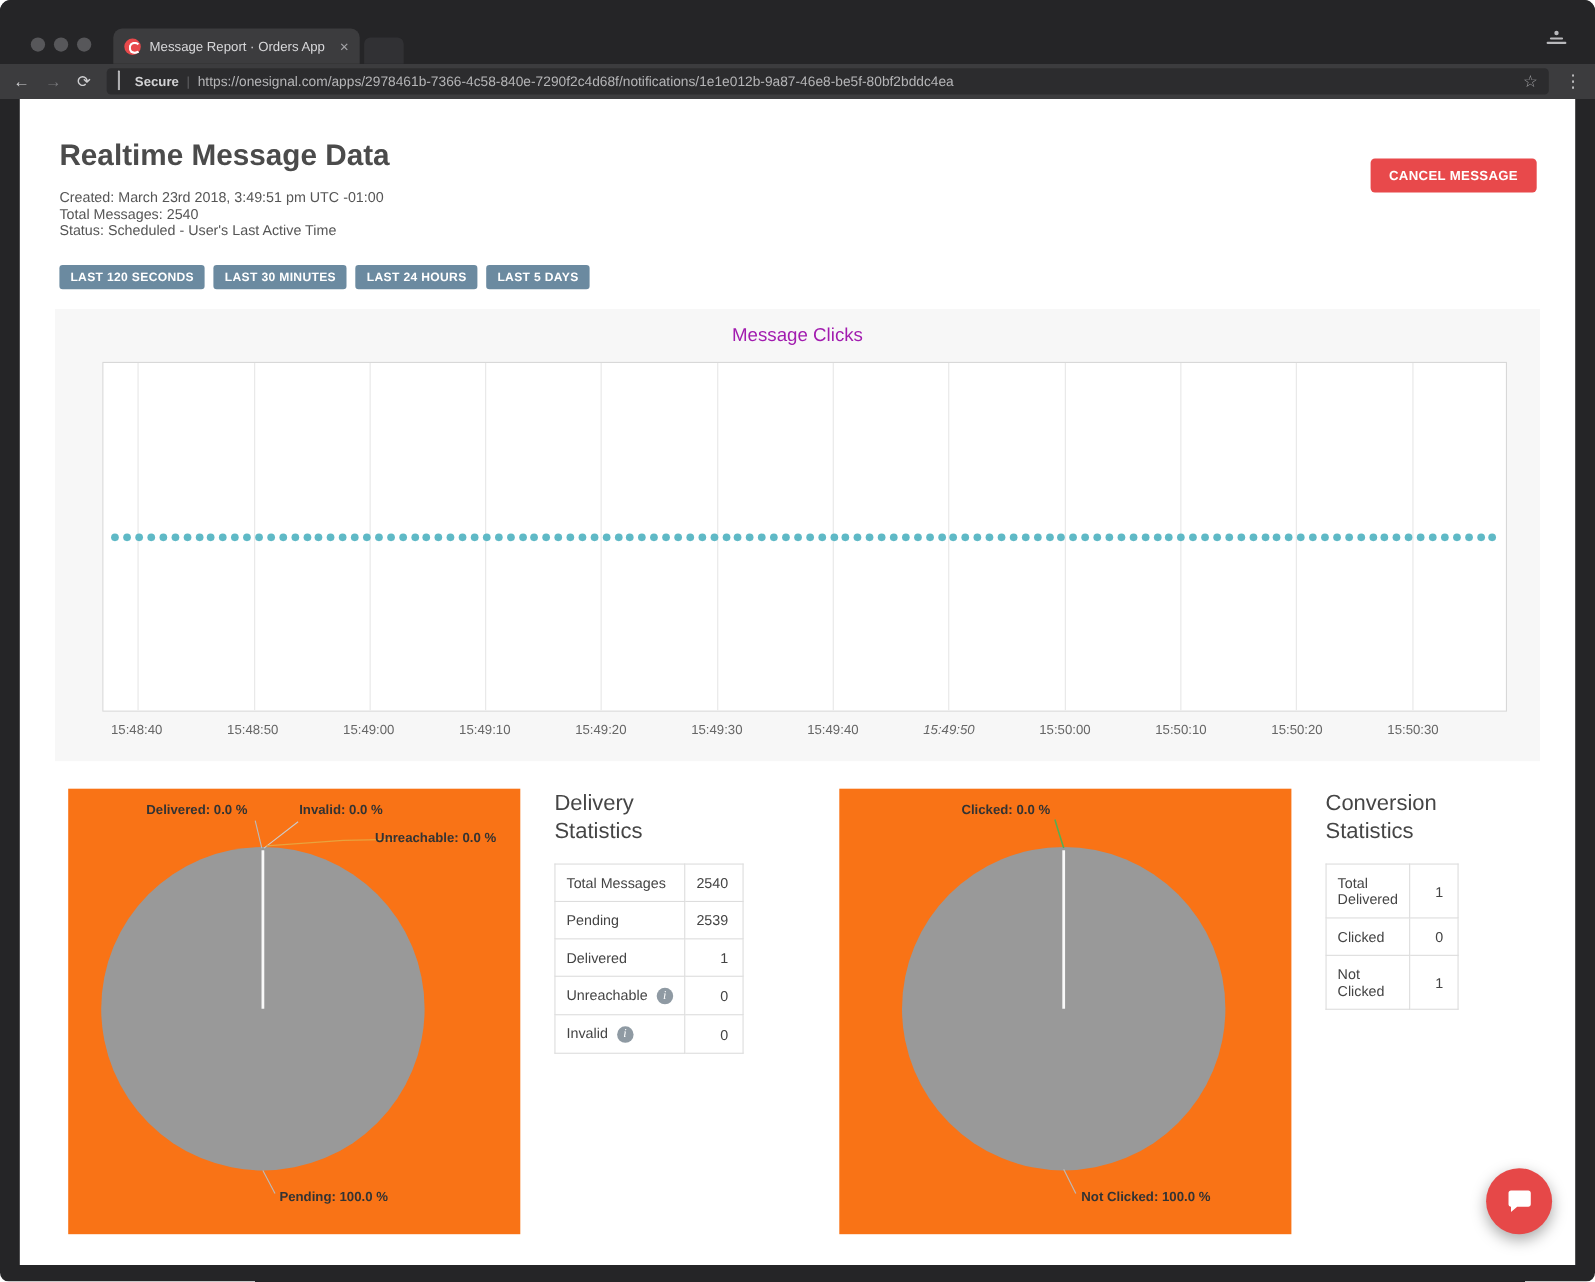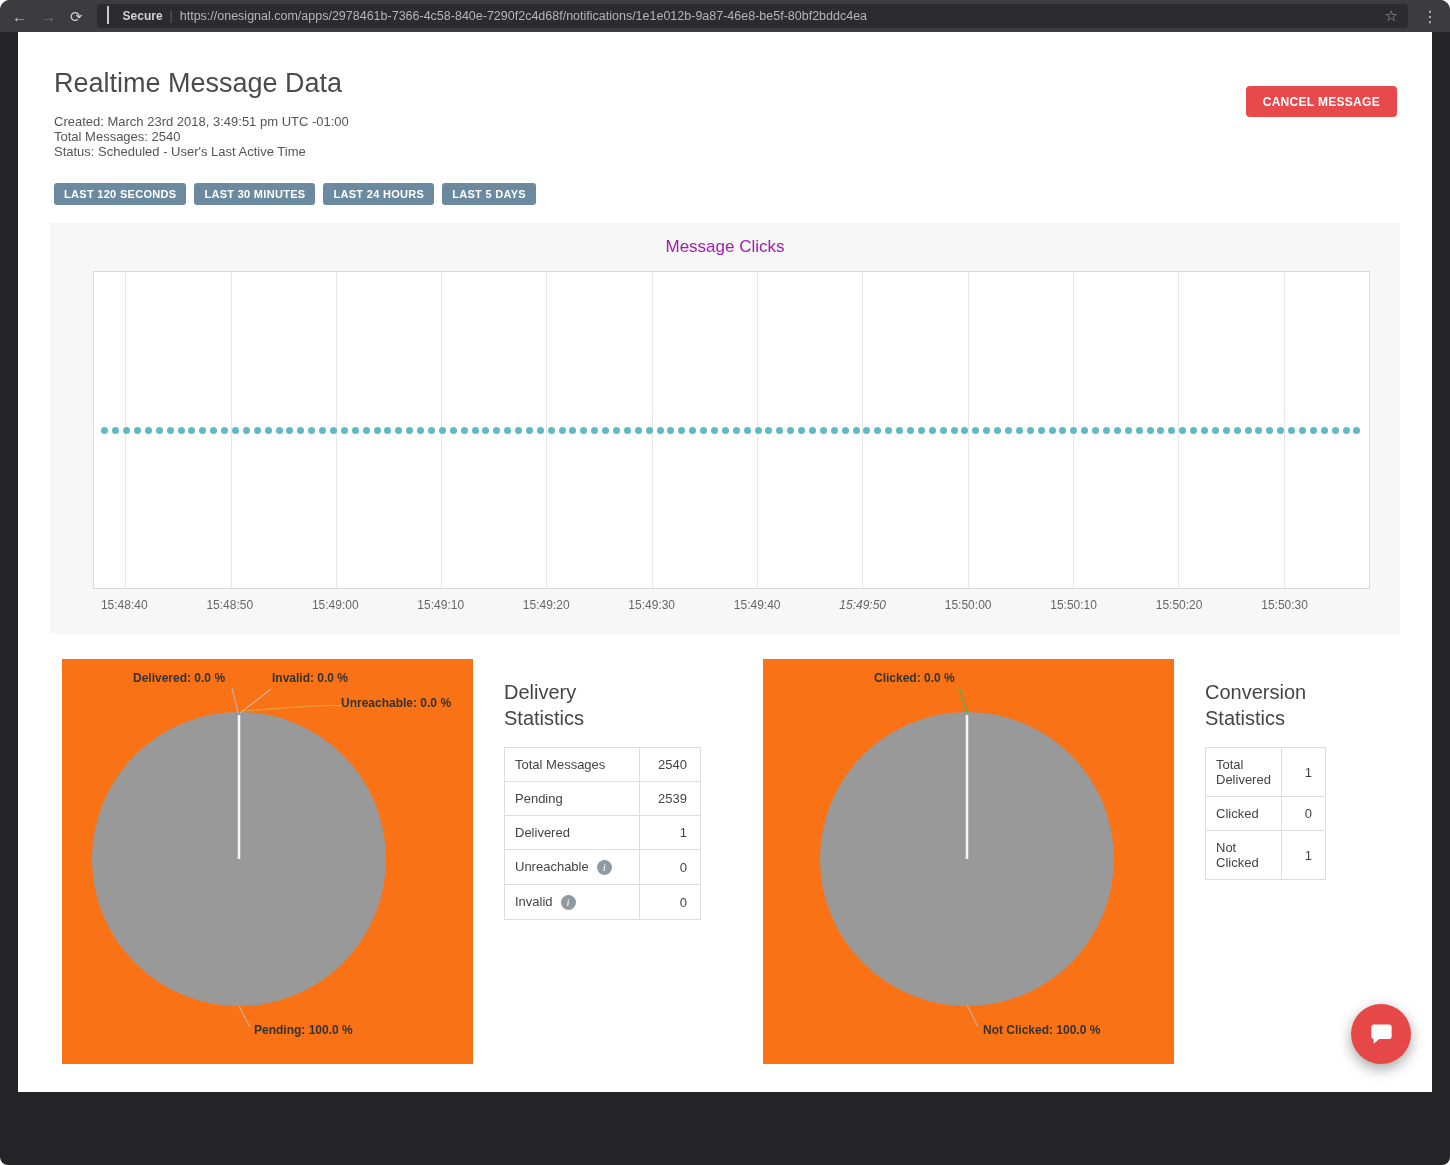"Message Report · Orders App" div.titlebar { html: none -> <div> <div> <div></div> <div></div> <div></div> </div> <div> <div></div> <div>Message Report · Orders App</div> <div>×</div> </div> <div></div> <div> <span></span> <span></span> <span></span> </div> </div> }
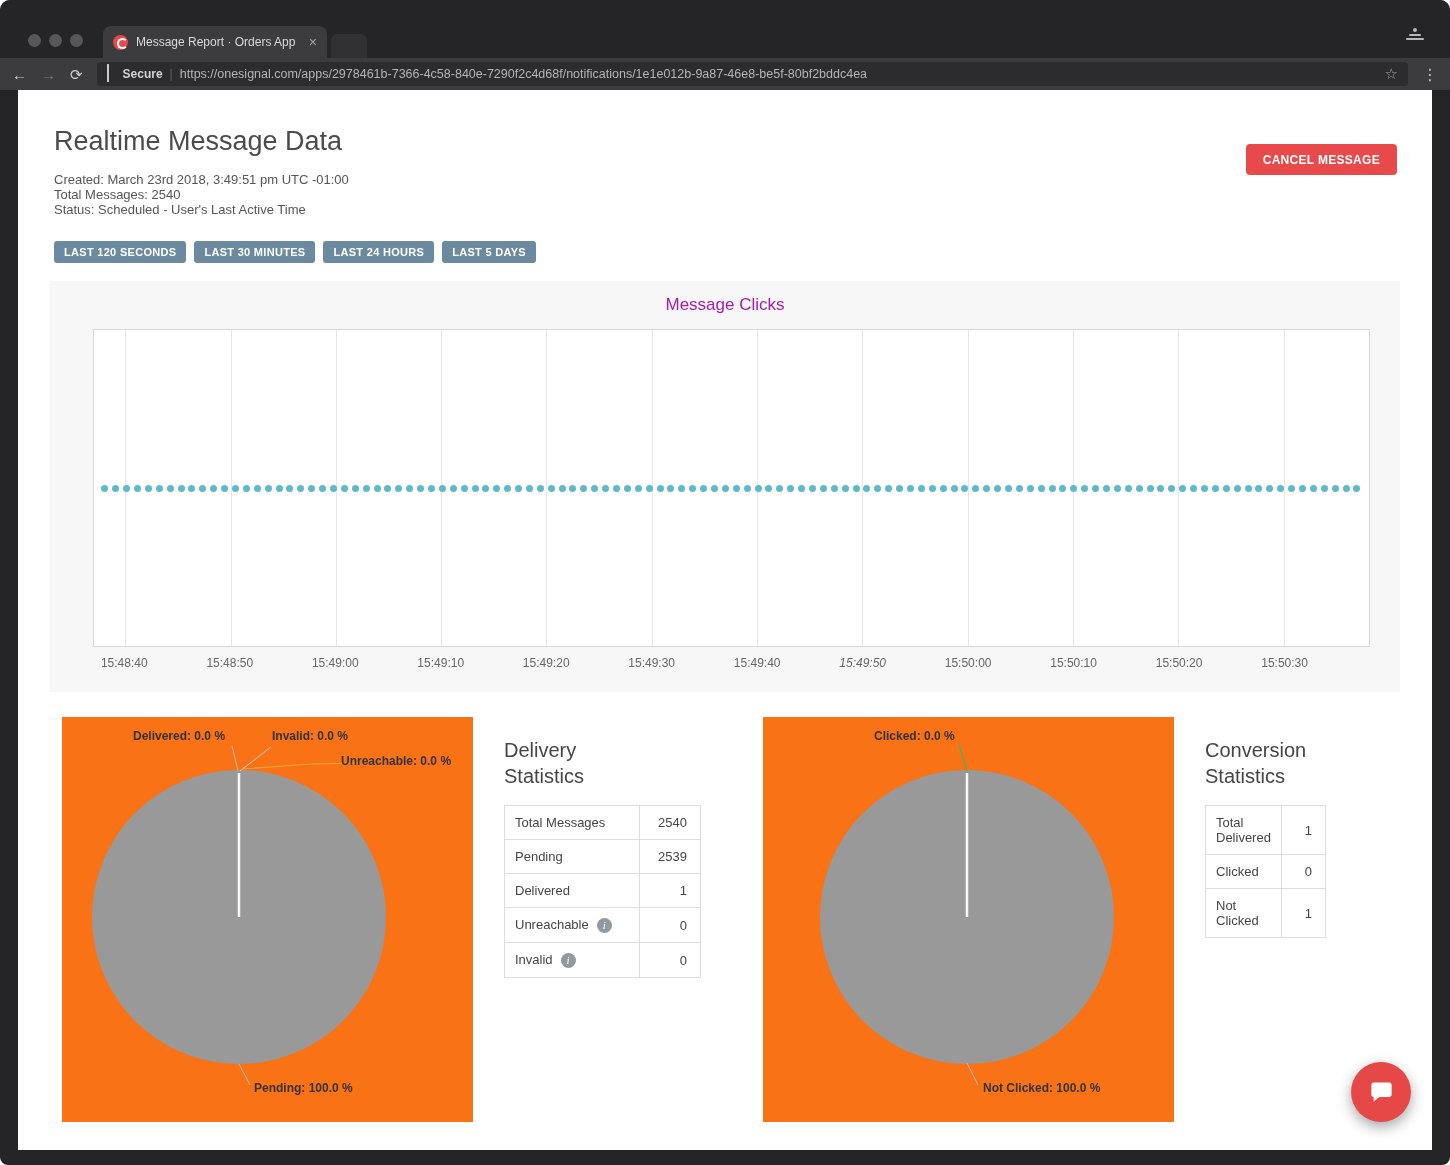"Realtime Message Data" .page-title { font-weight: 400 -> 700 }
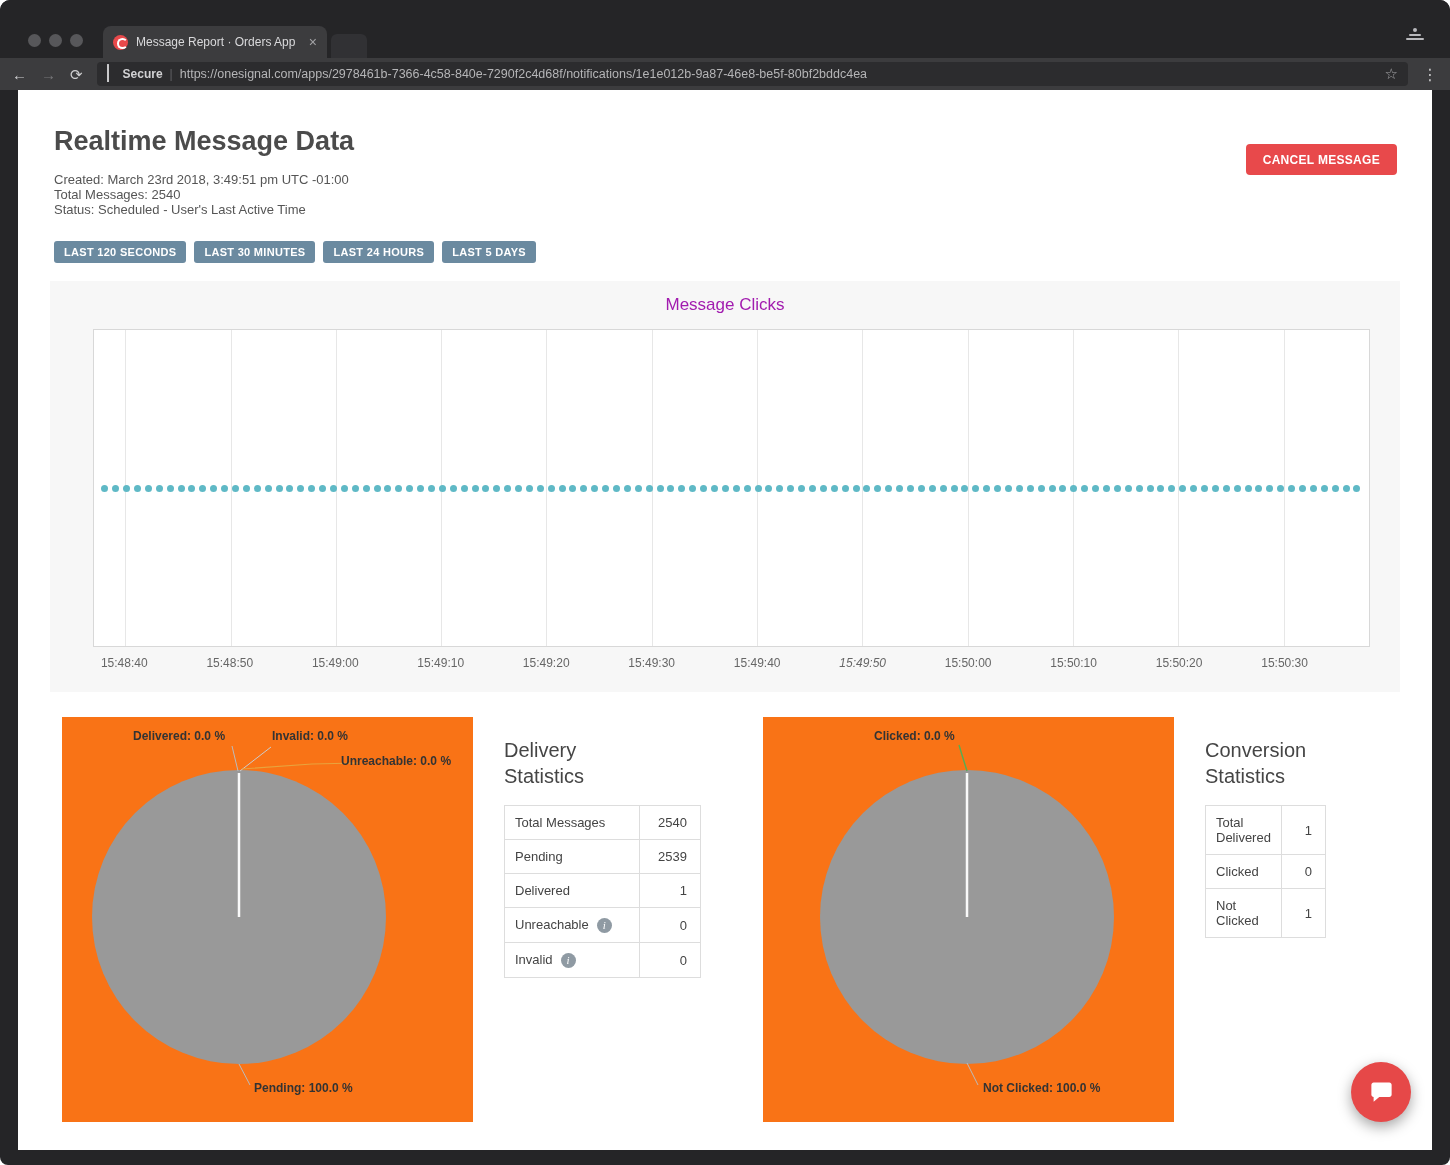"Delivery Statistics" .stats-title { margin-top: 20px -> none }
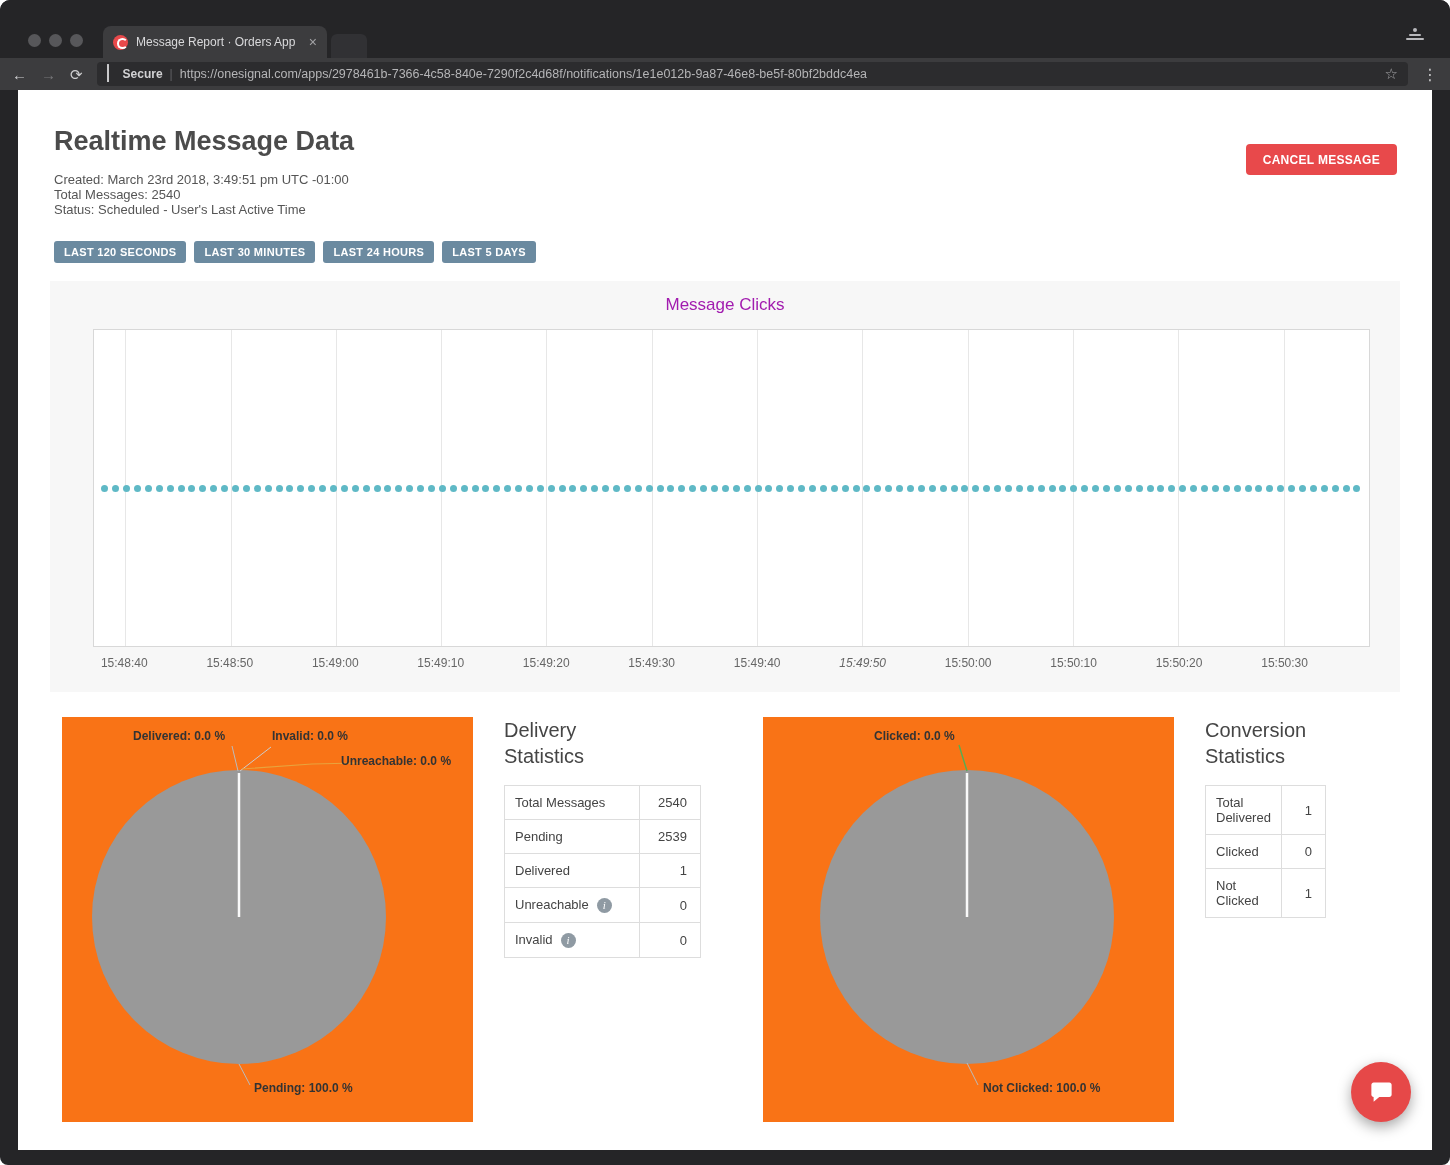"Total Messages" .delivery-block .stats-table { width: 197px -> 172px }
